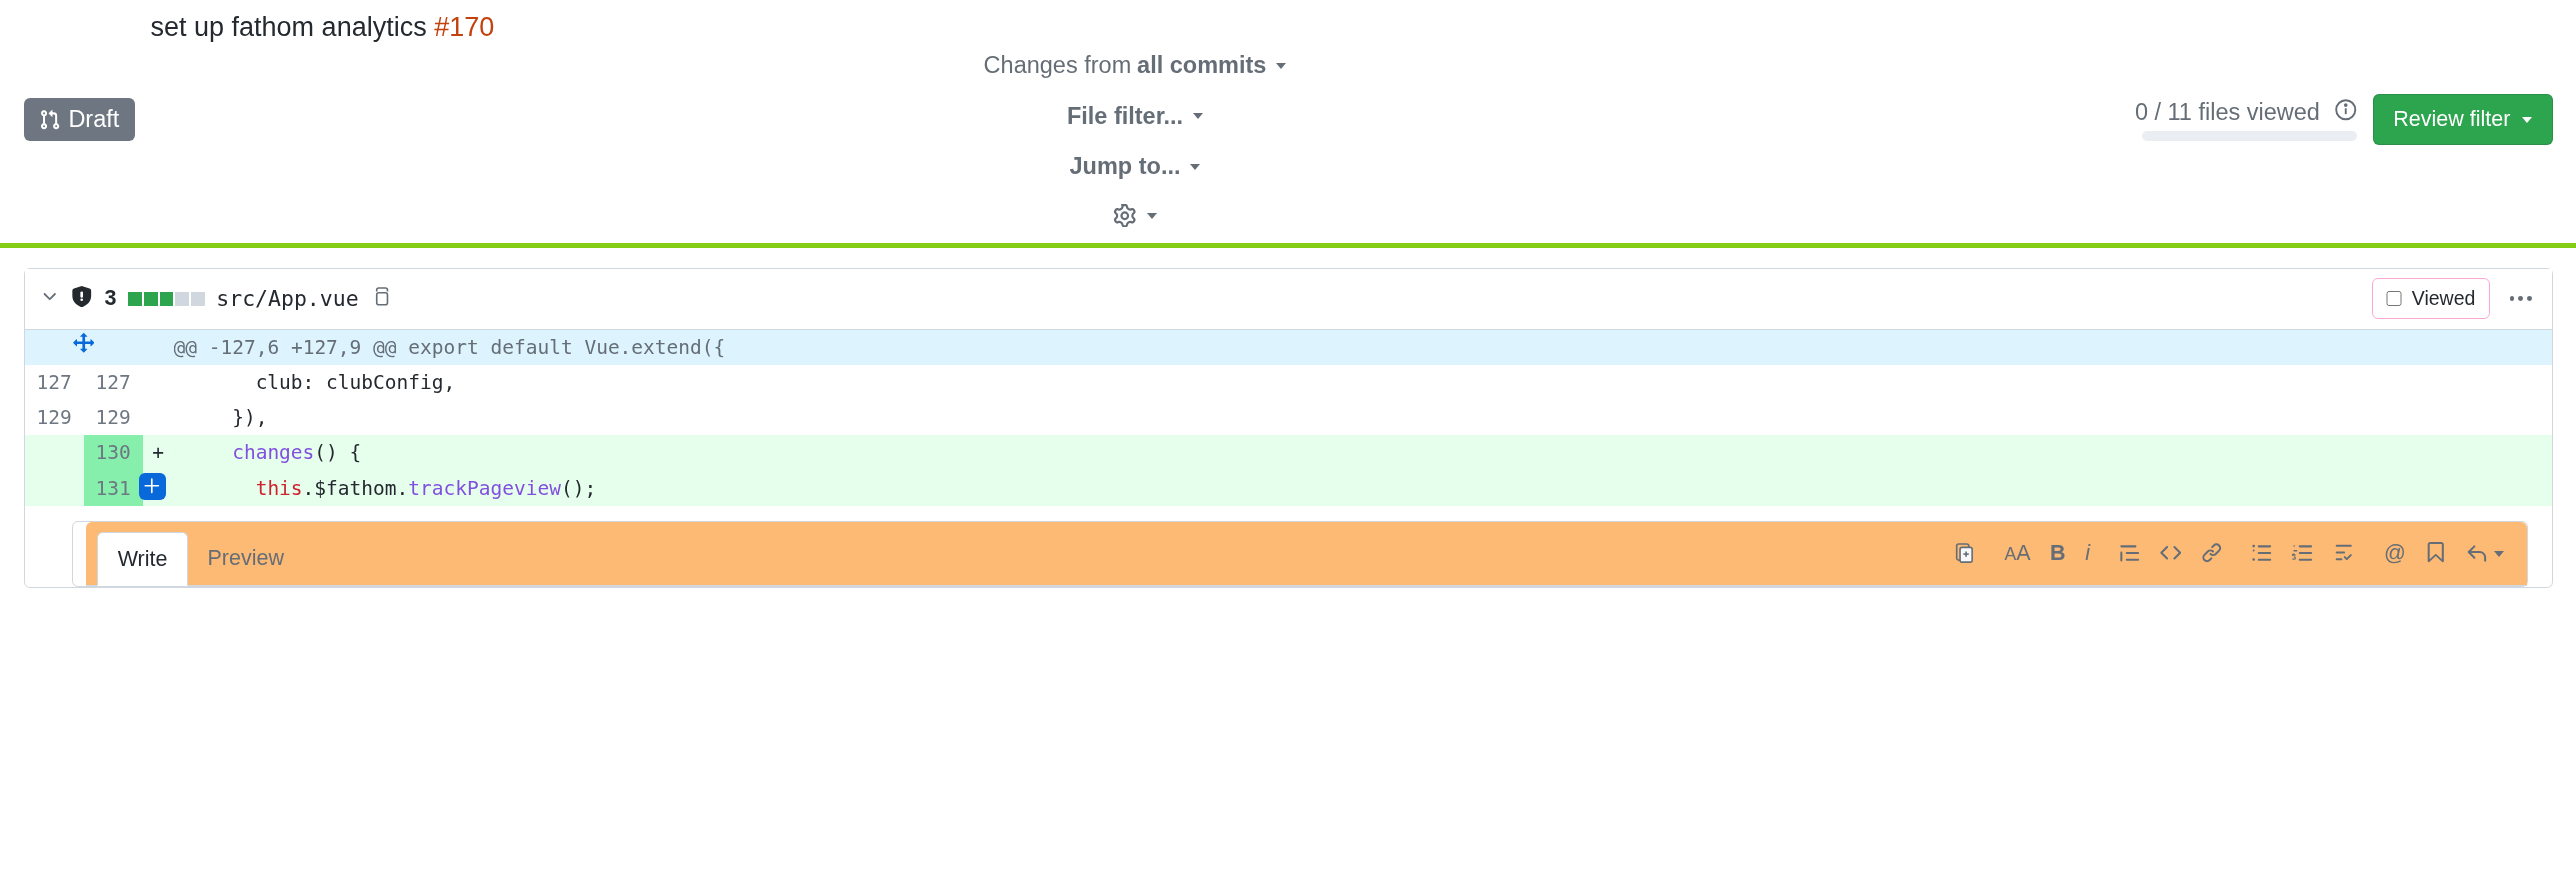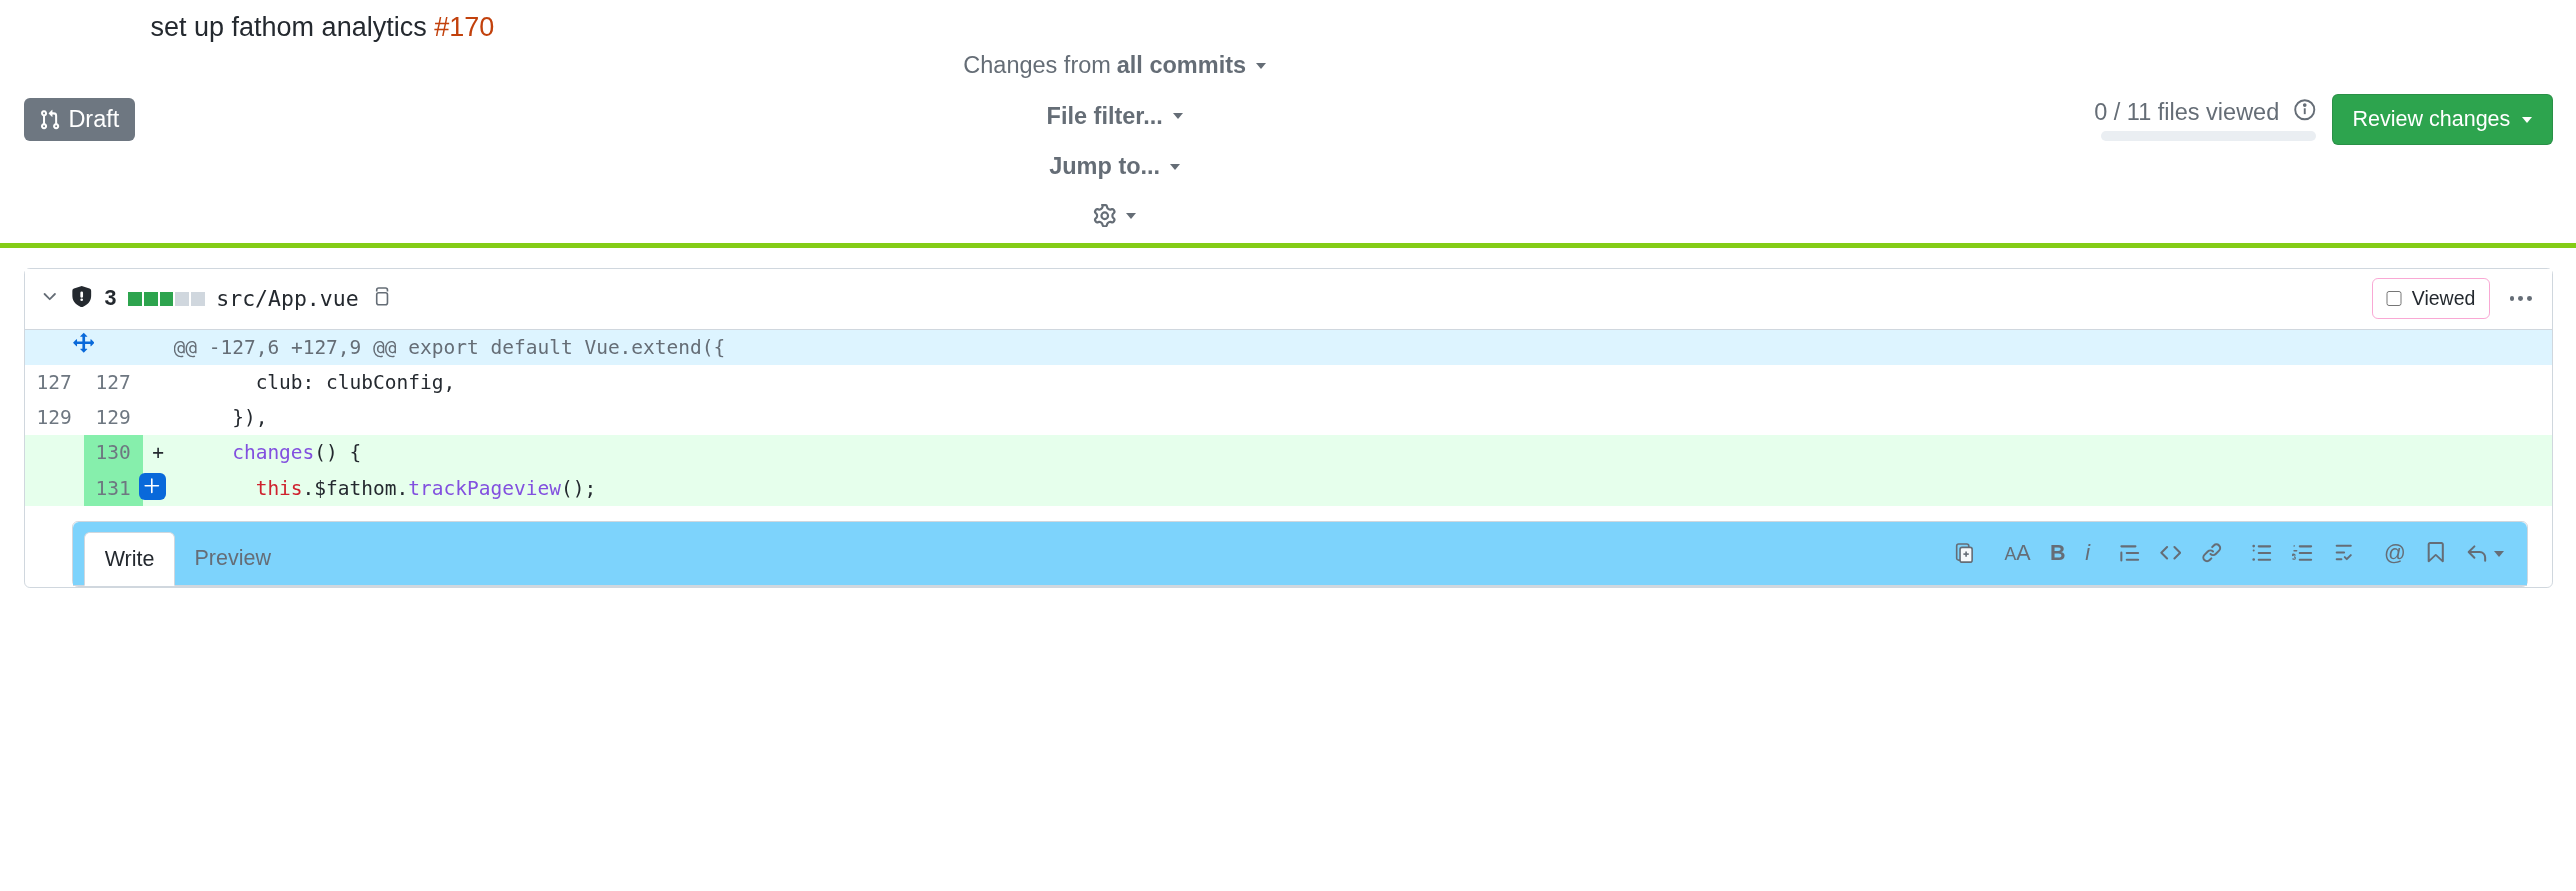"Review changes" span { text: changes -> filter }
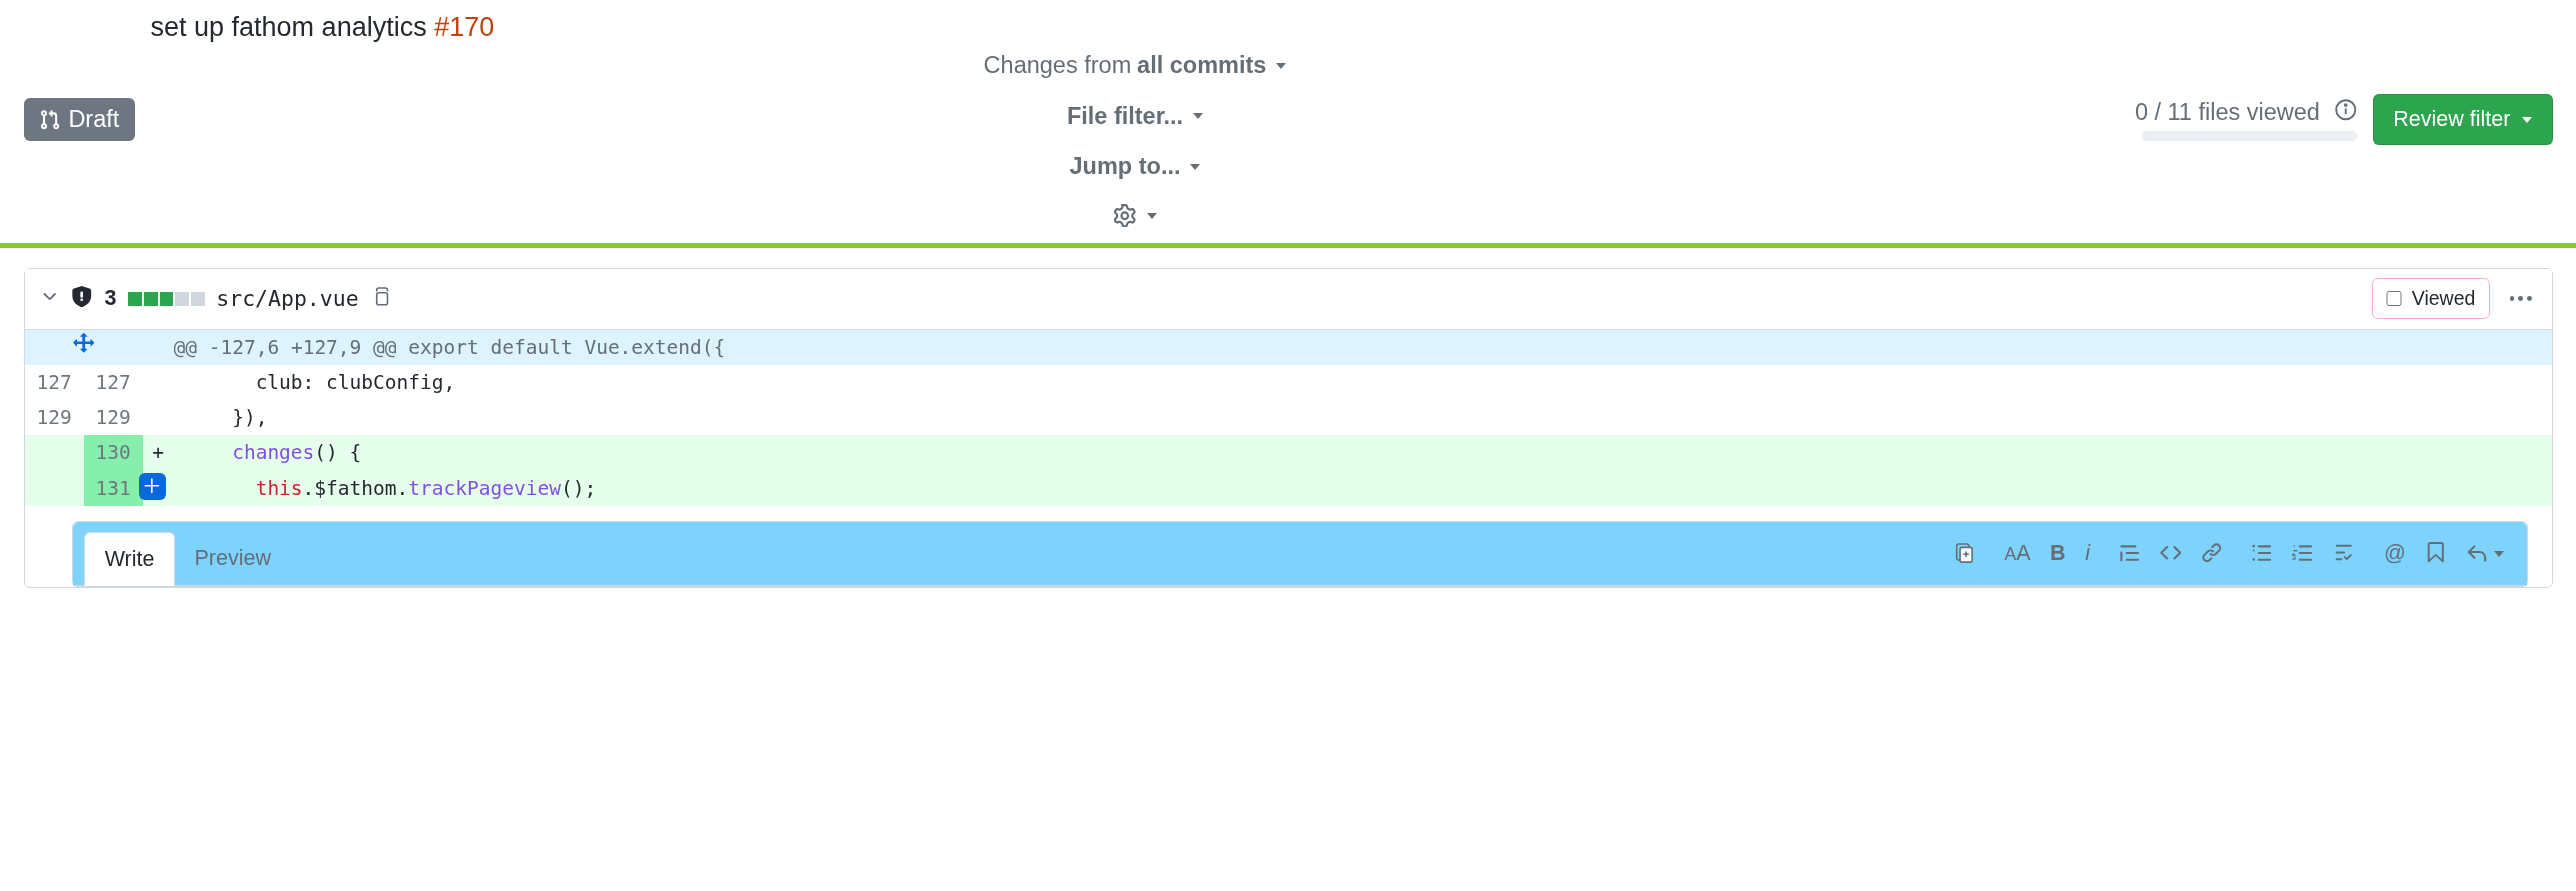"Write" .comment-tabs { background: #7dd3fc -> #fdba74; margin-left: none -> 13px }
